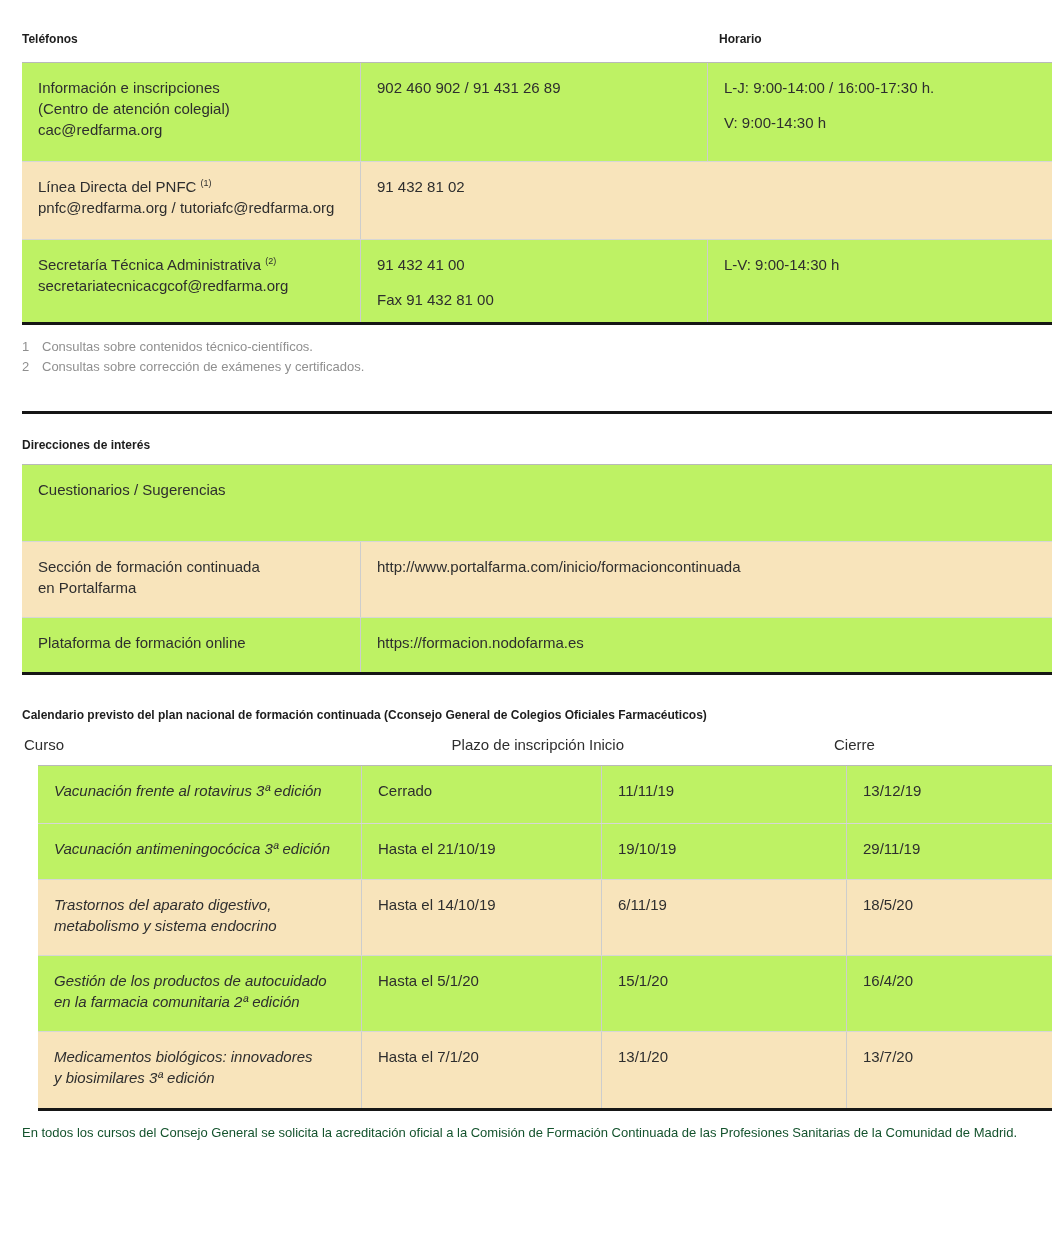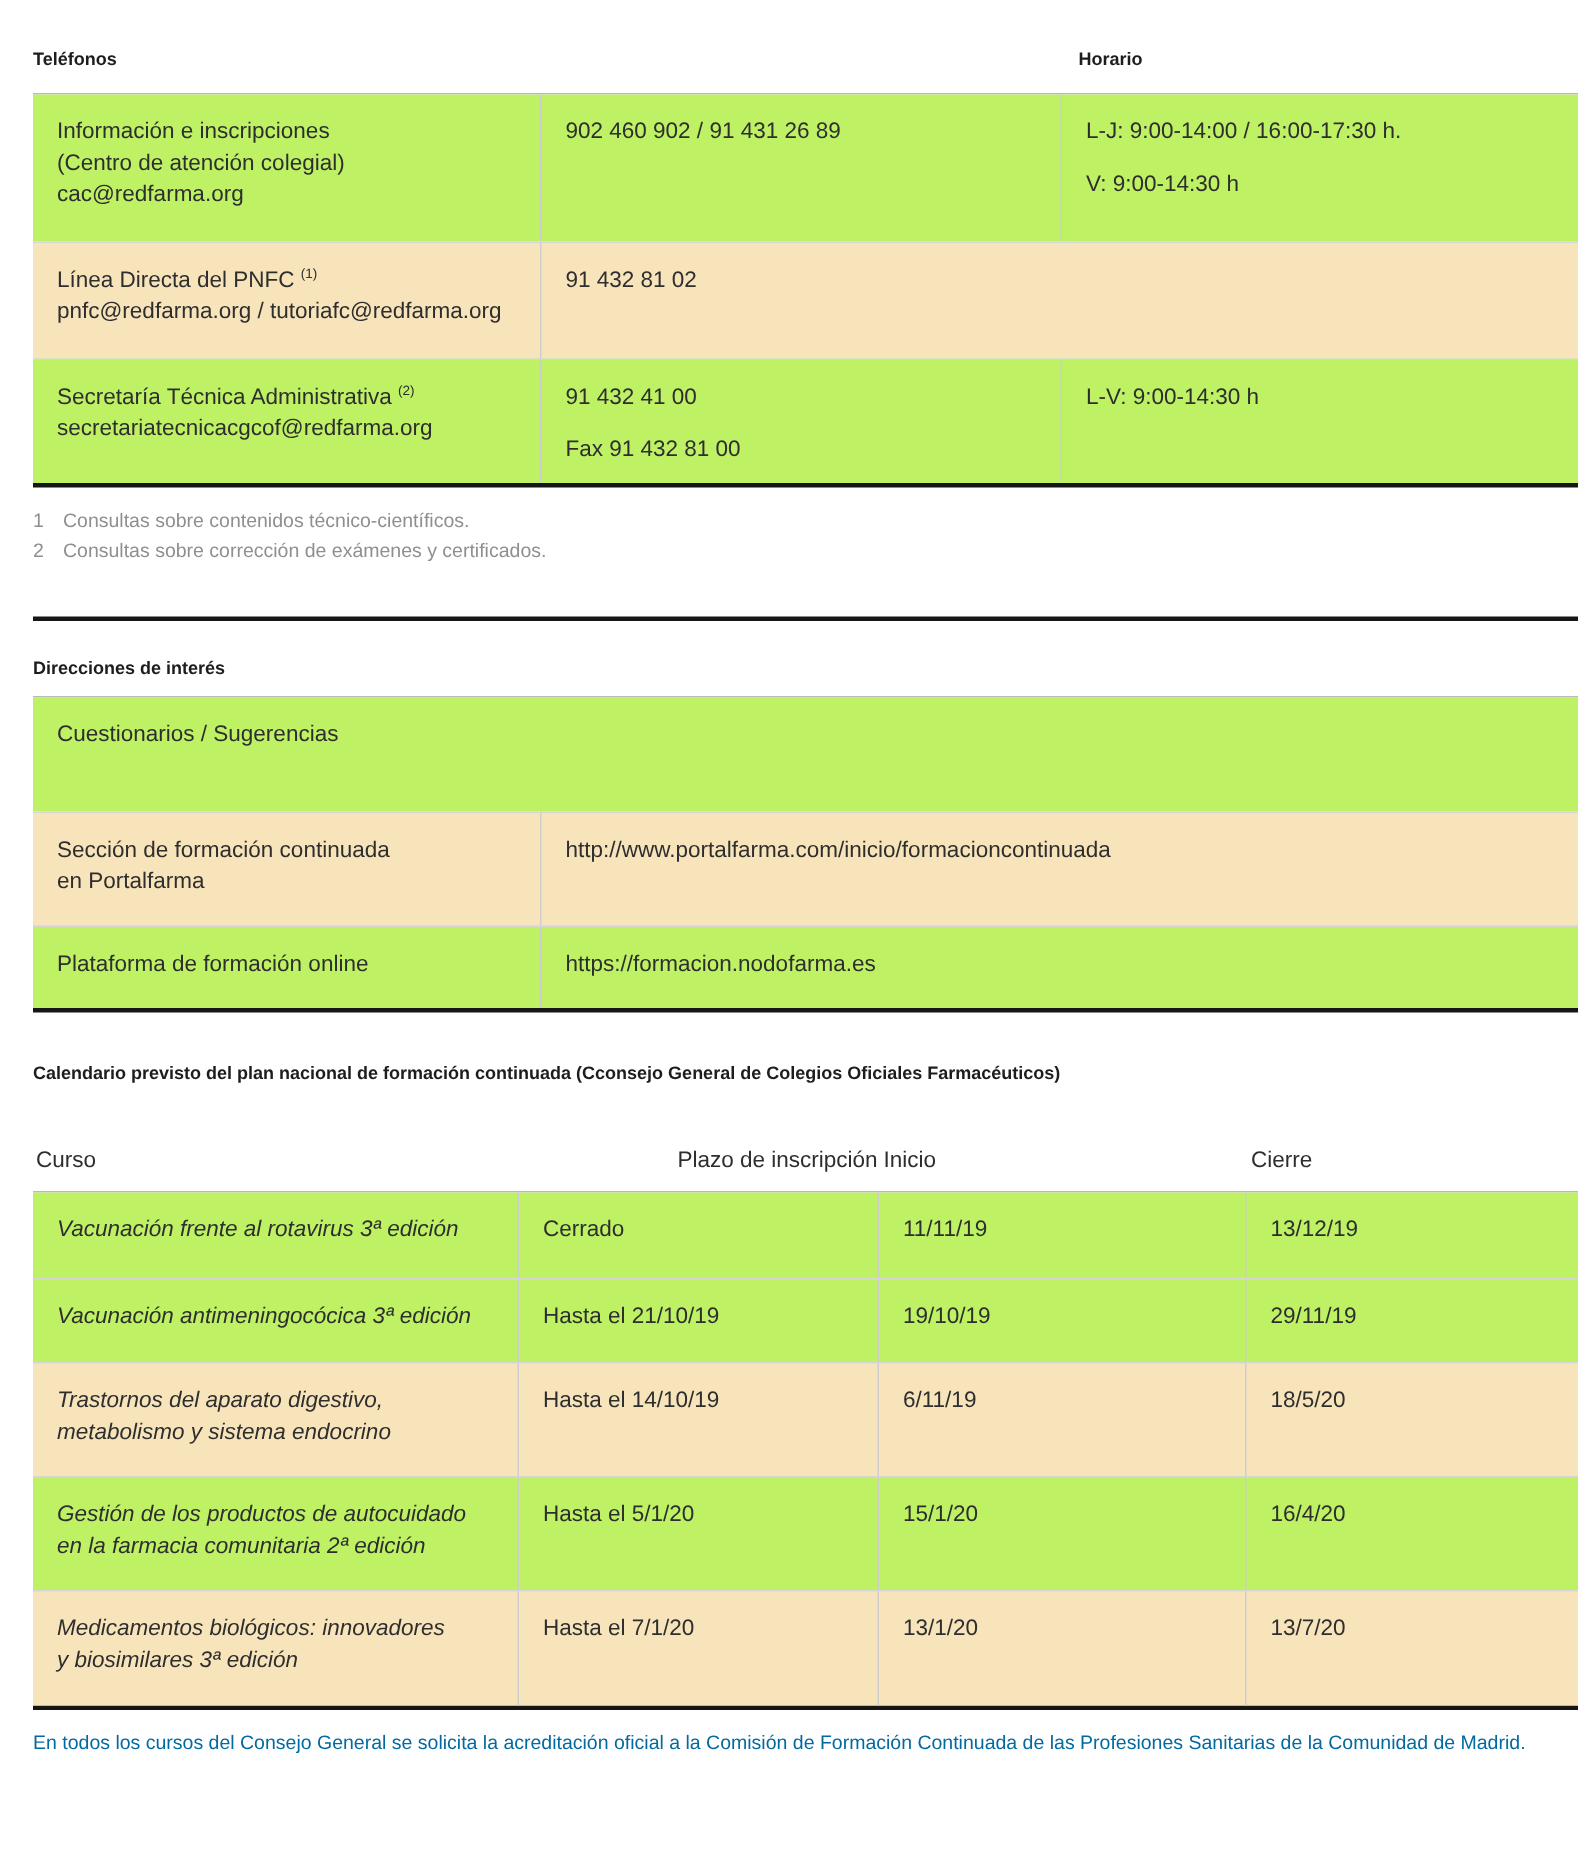"Curso" .t3-headers { margin-top: 41px -> 12px }
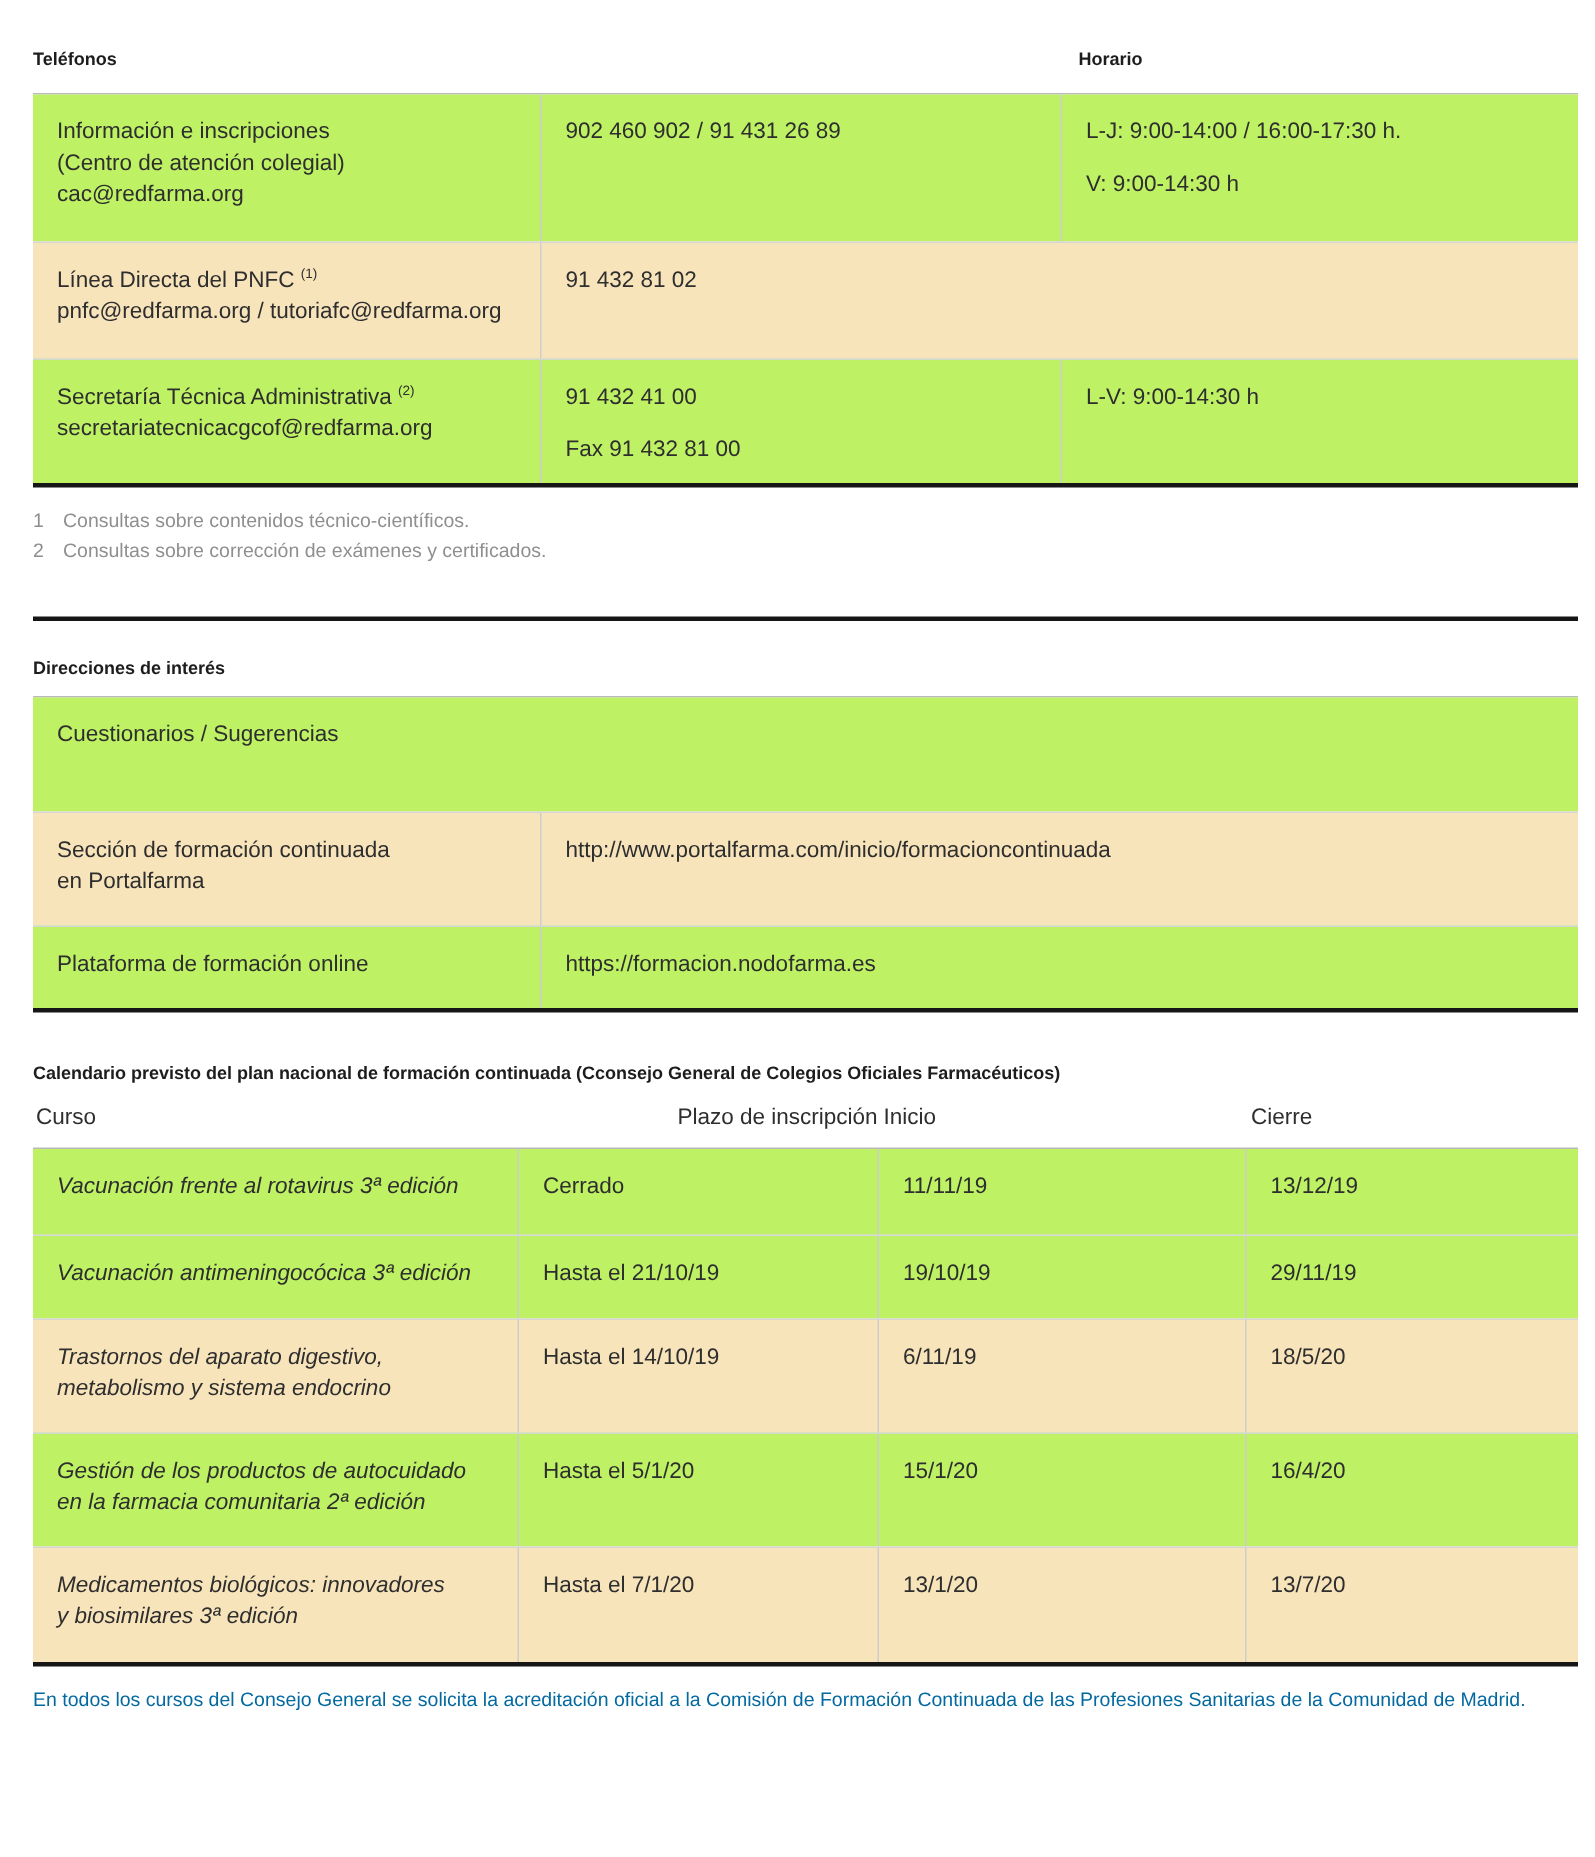"Vacunación frente al rotavirus 3ª" .t3 { margin-left: none -> 16px }
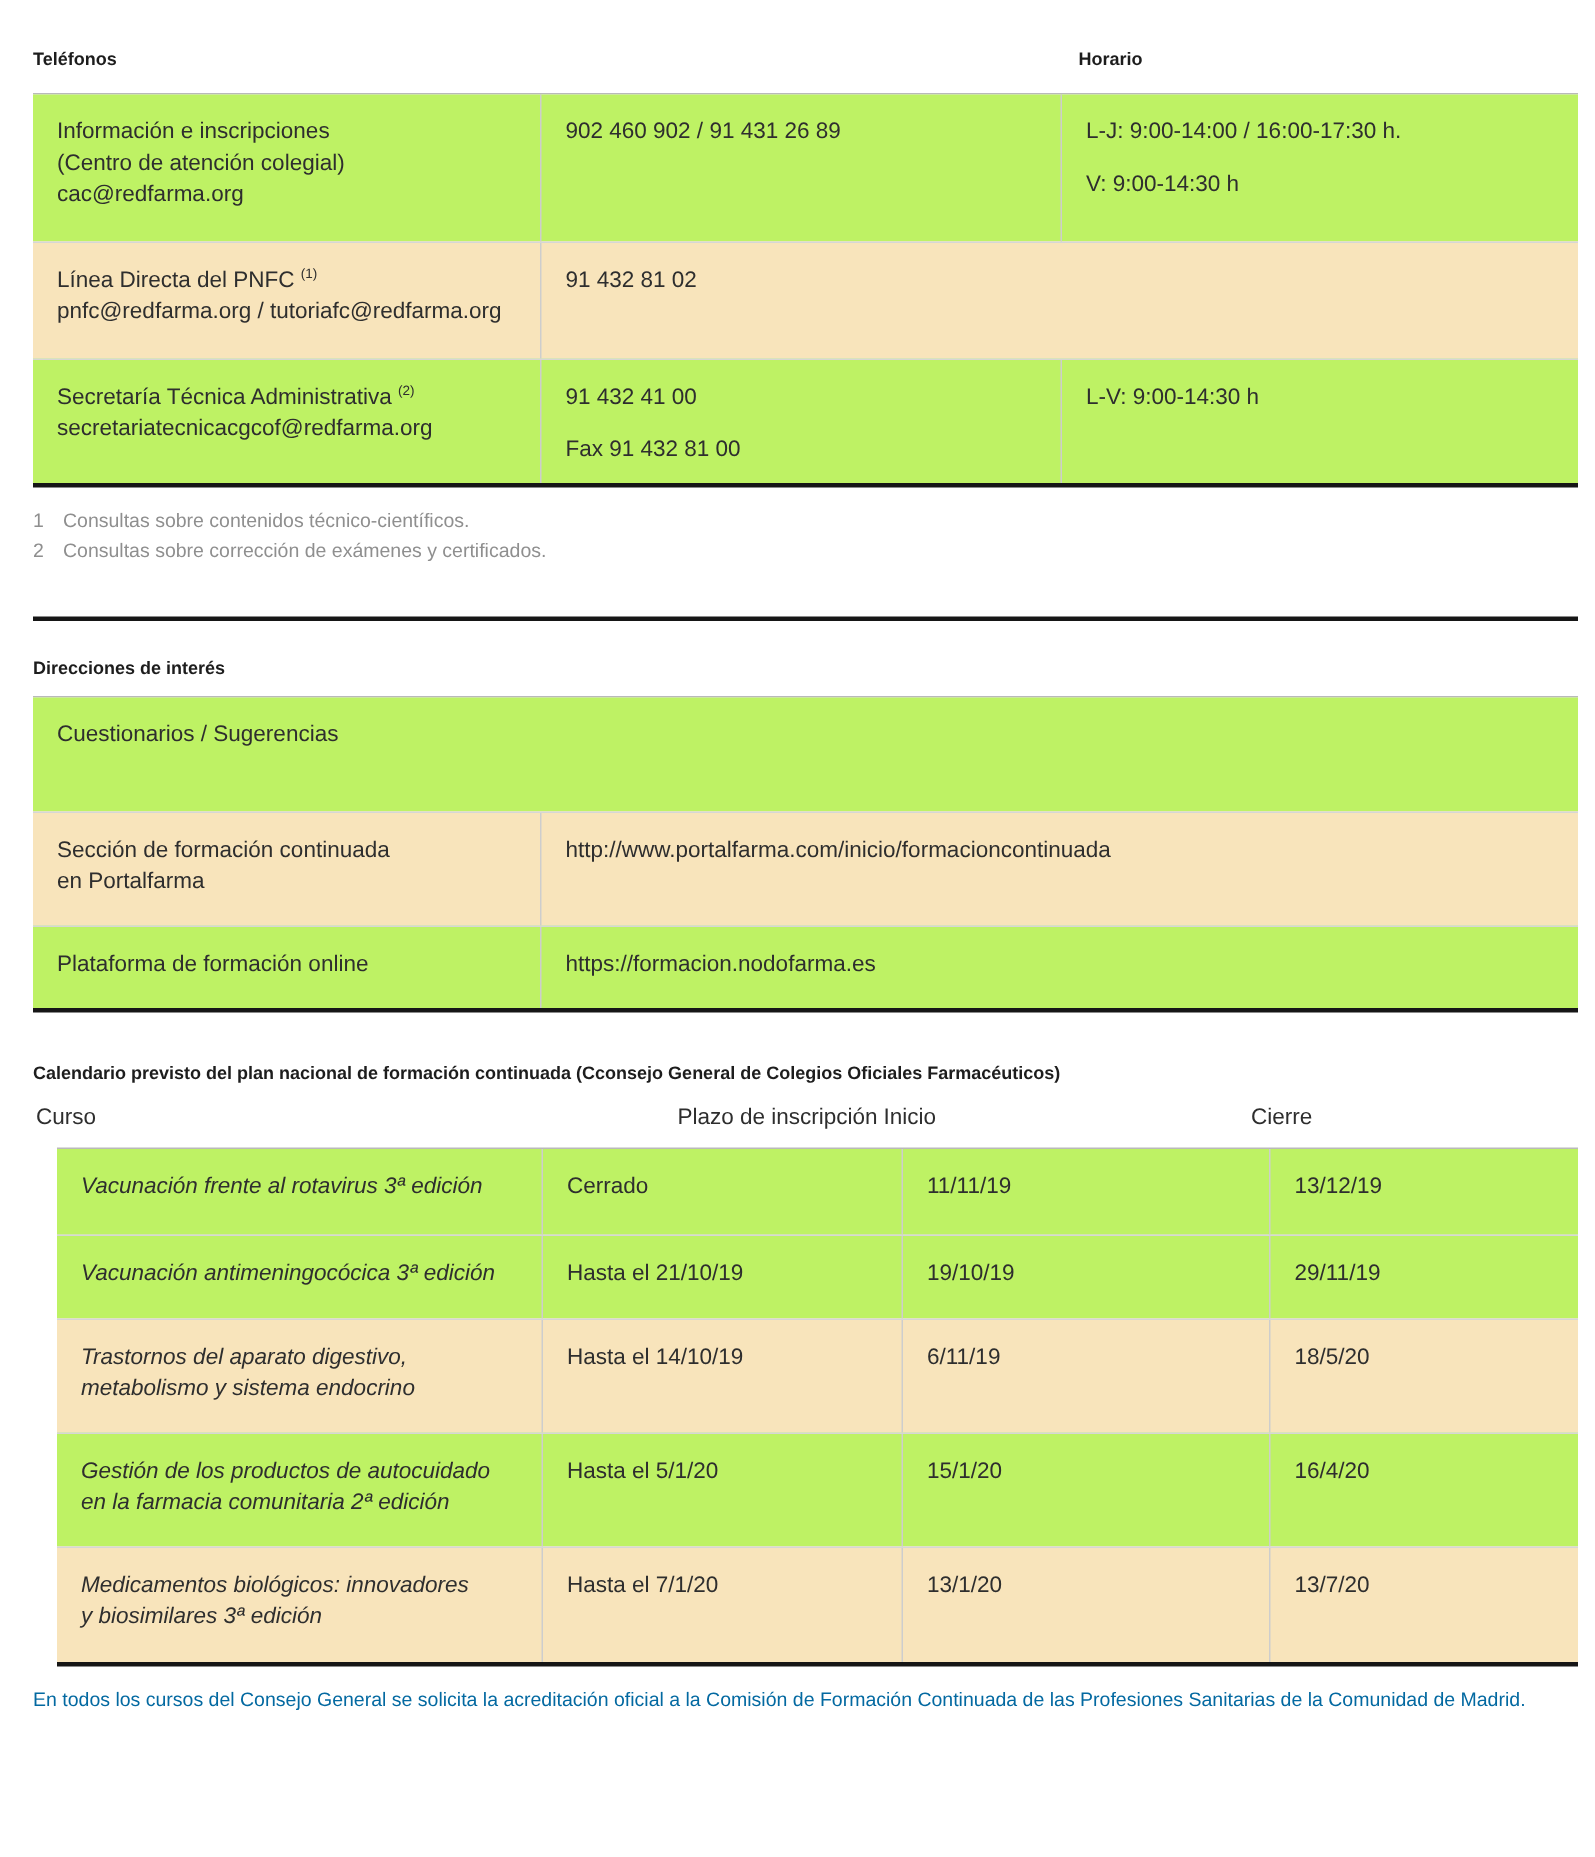"En todos los cursos del" .bottom-note { color: #0369a1 -> #14532d }
